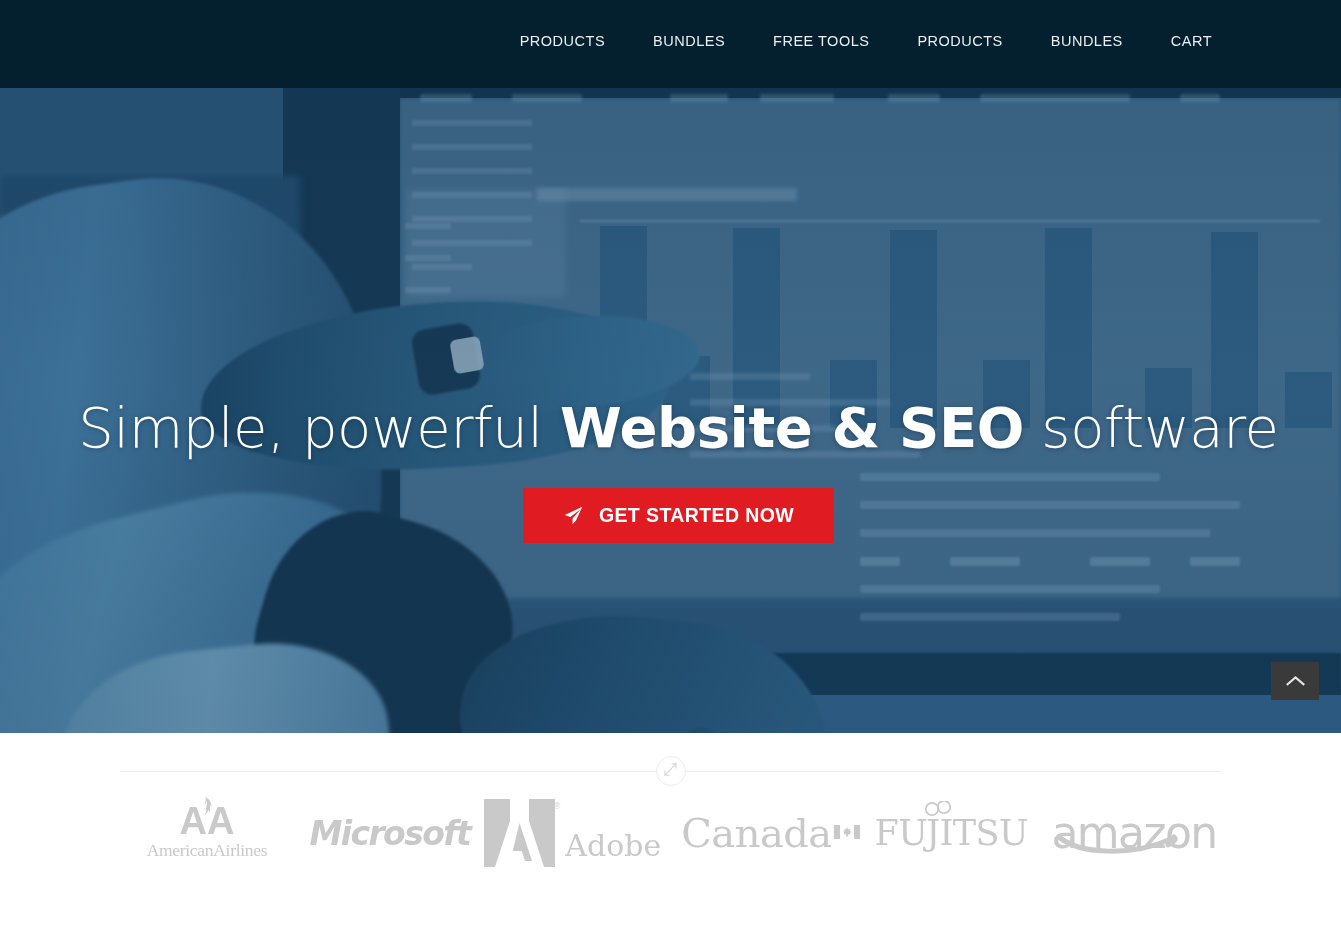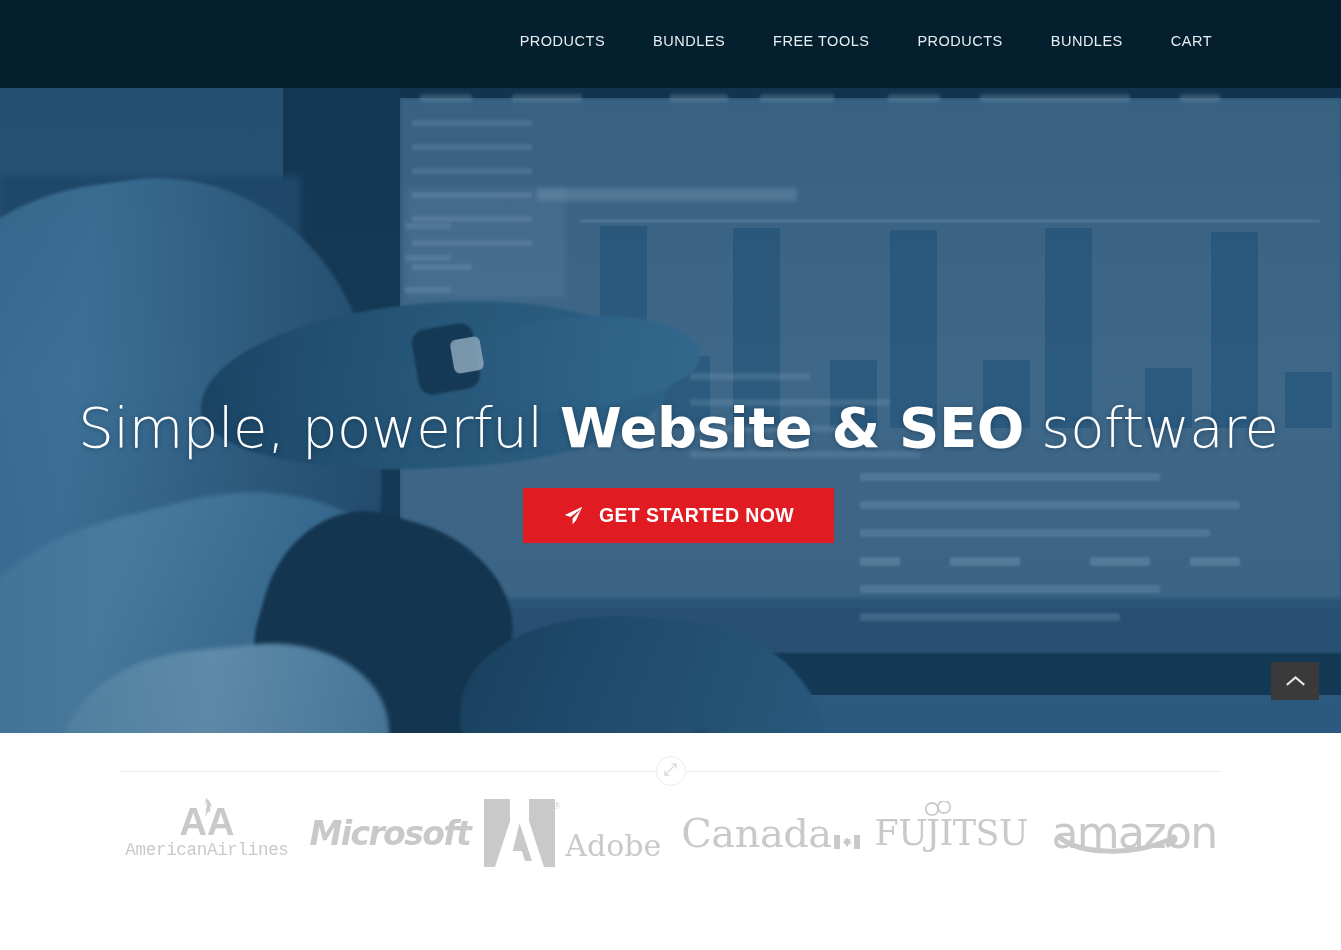"AmericanAirlines" .aa .aa-text { font-family: Liberation Mono, monospace -> Liberation Serif, serif }
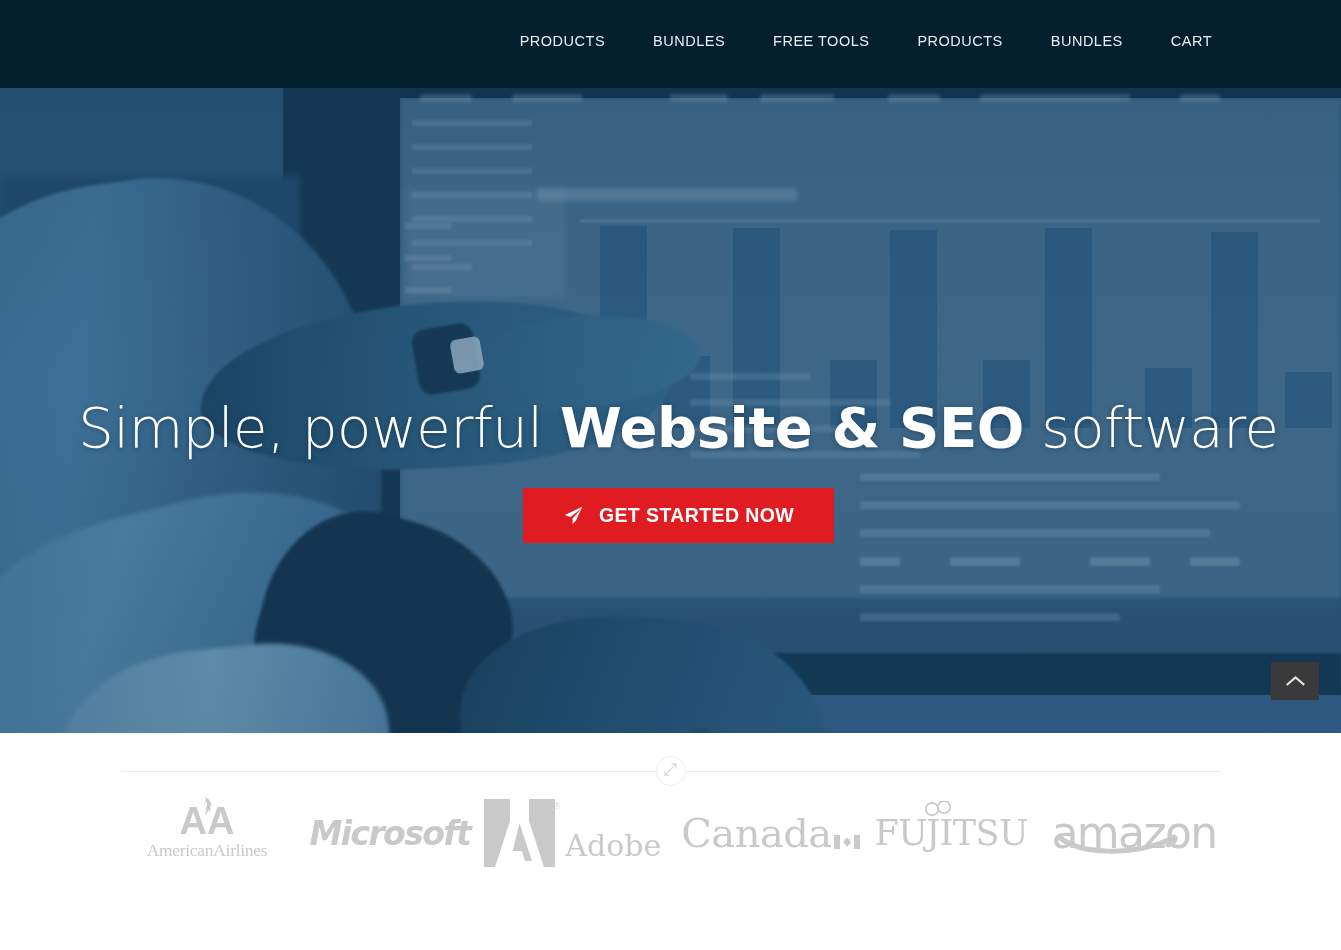"Canada" .canada { align-items: flex-end -> center }
